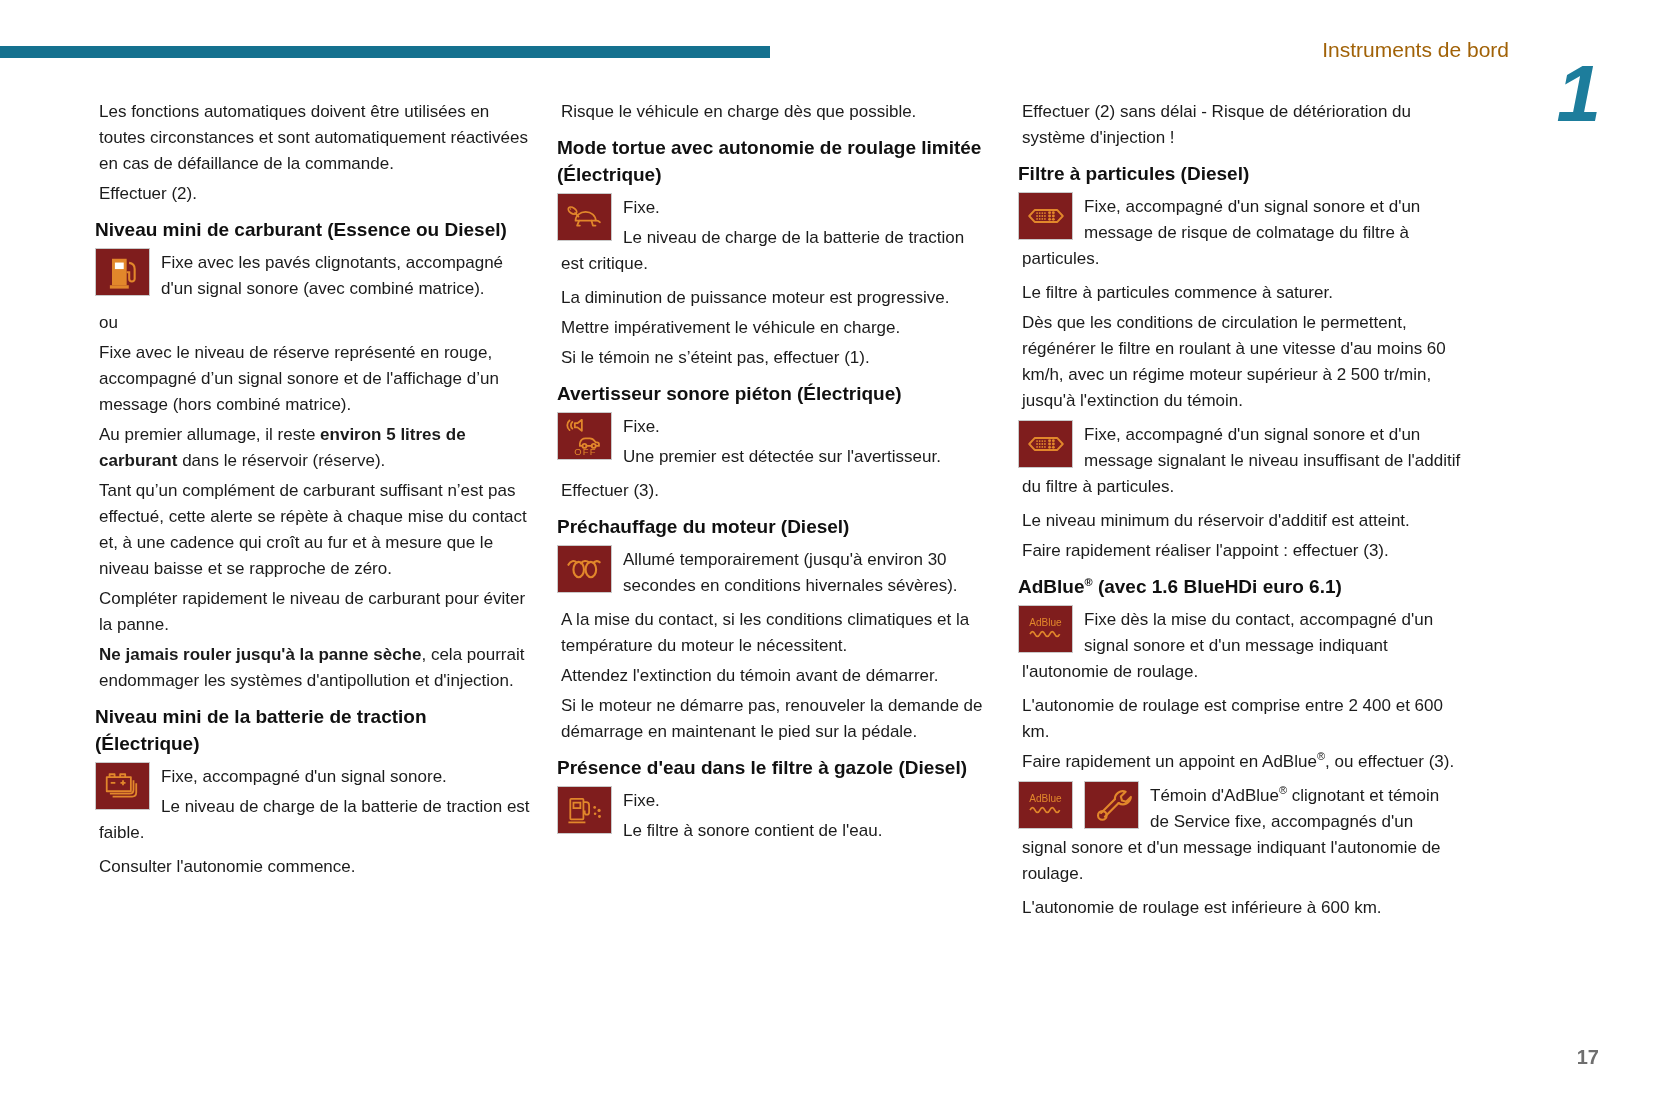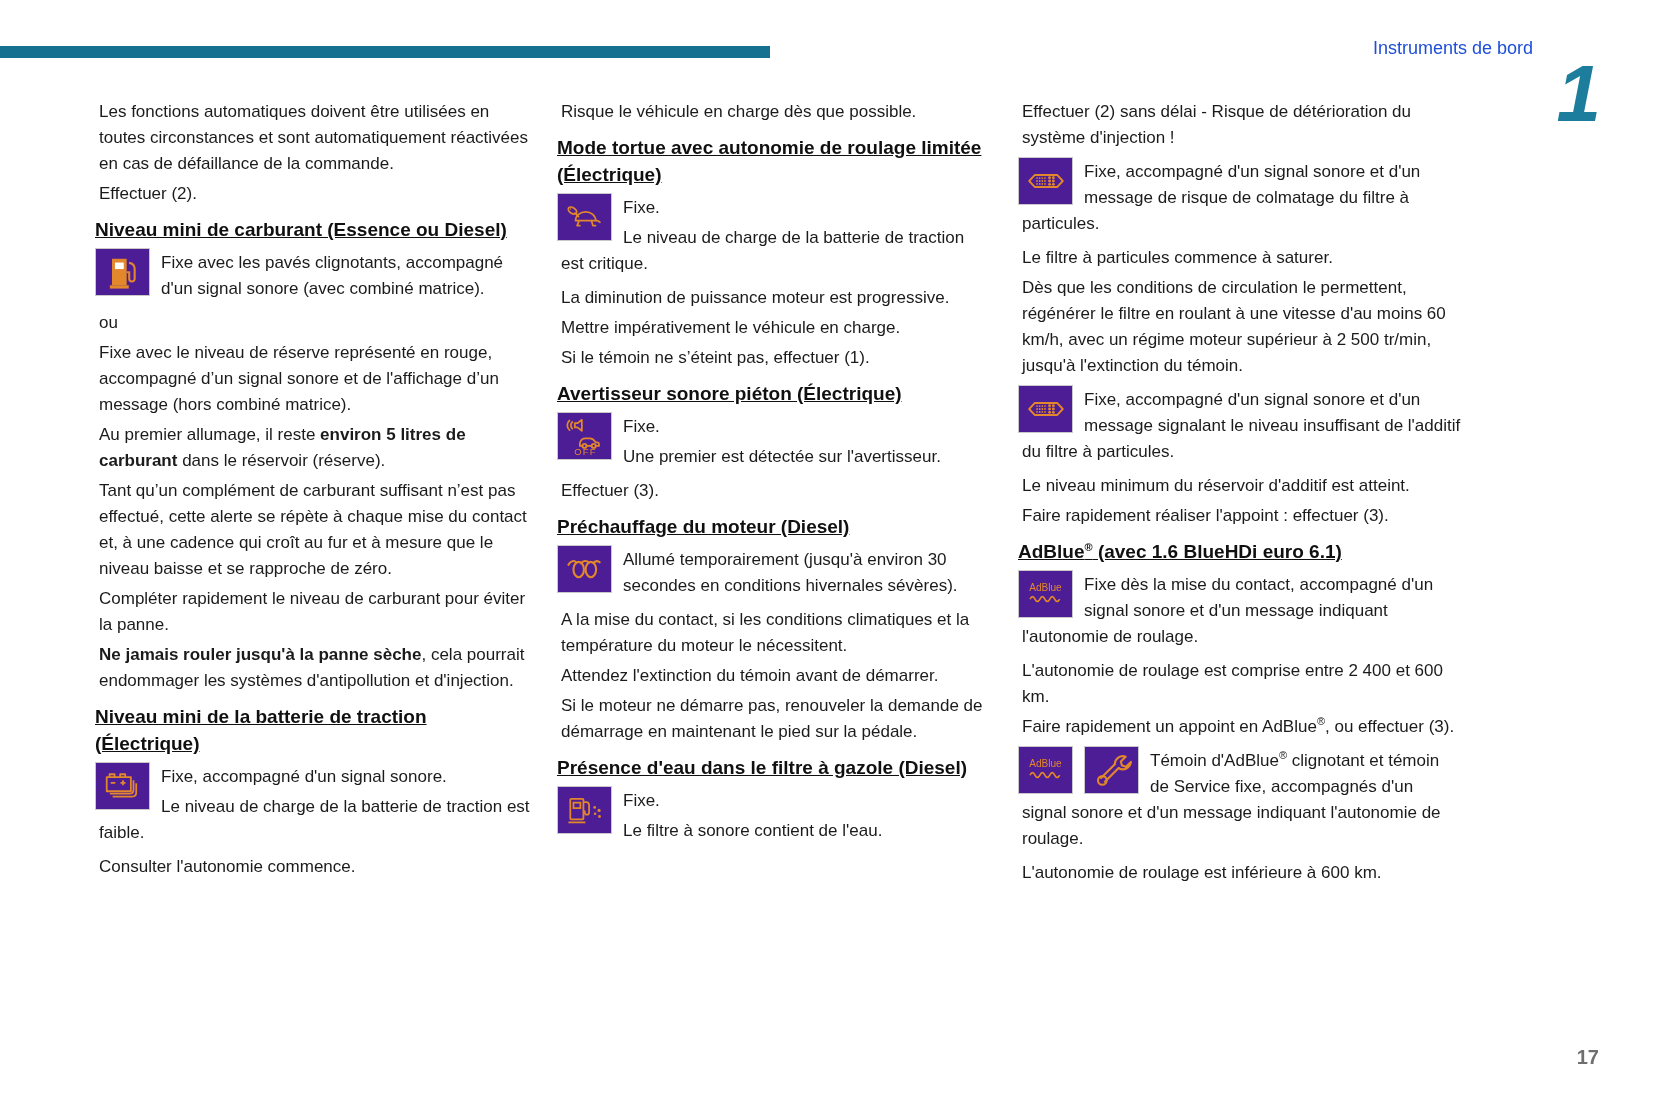"Instruments de bord" .header-title { color: #1d4ed8 -> #a16207; font-size: 18px -> 21px; right: 120px -> 144px }
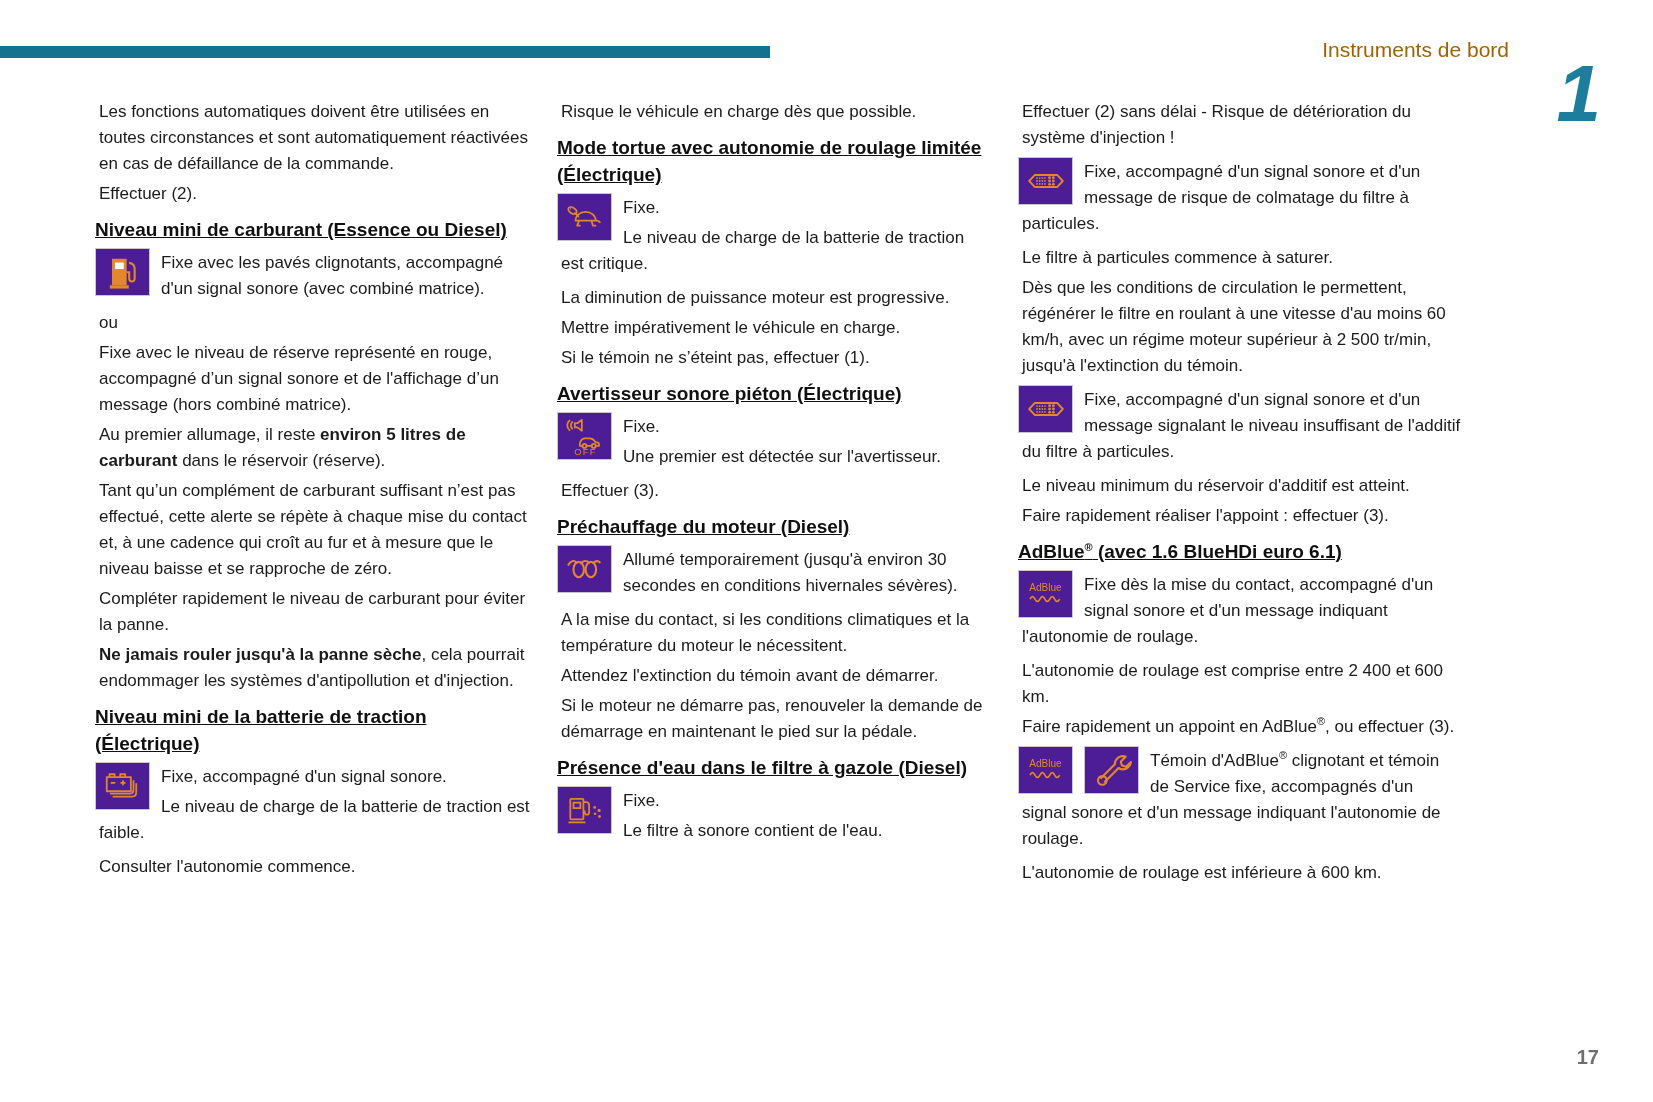"Mode tortue avec autonomie de" .heading { text-decoration: underline -> none }
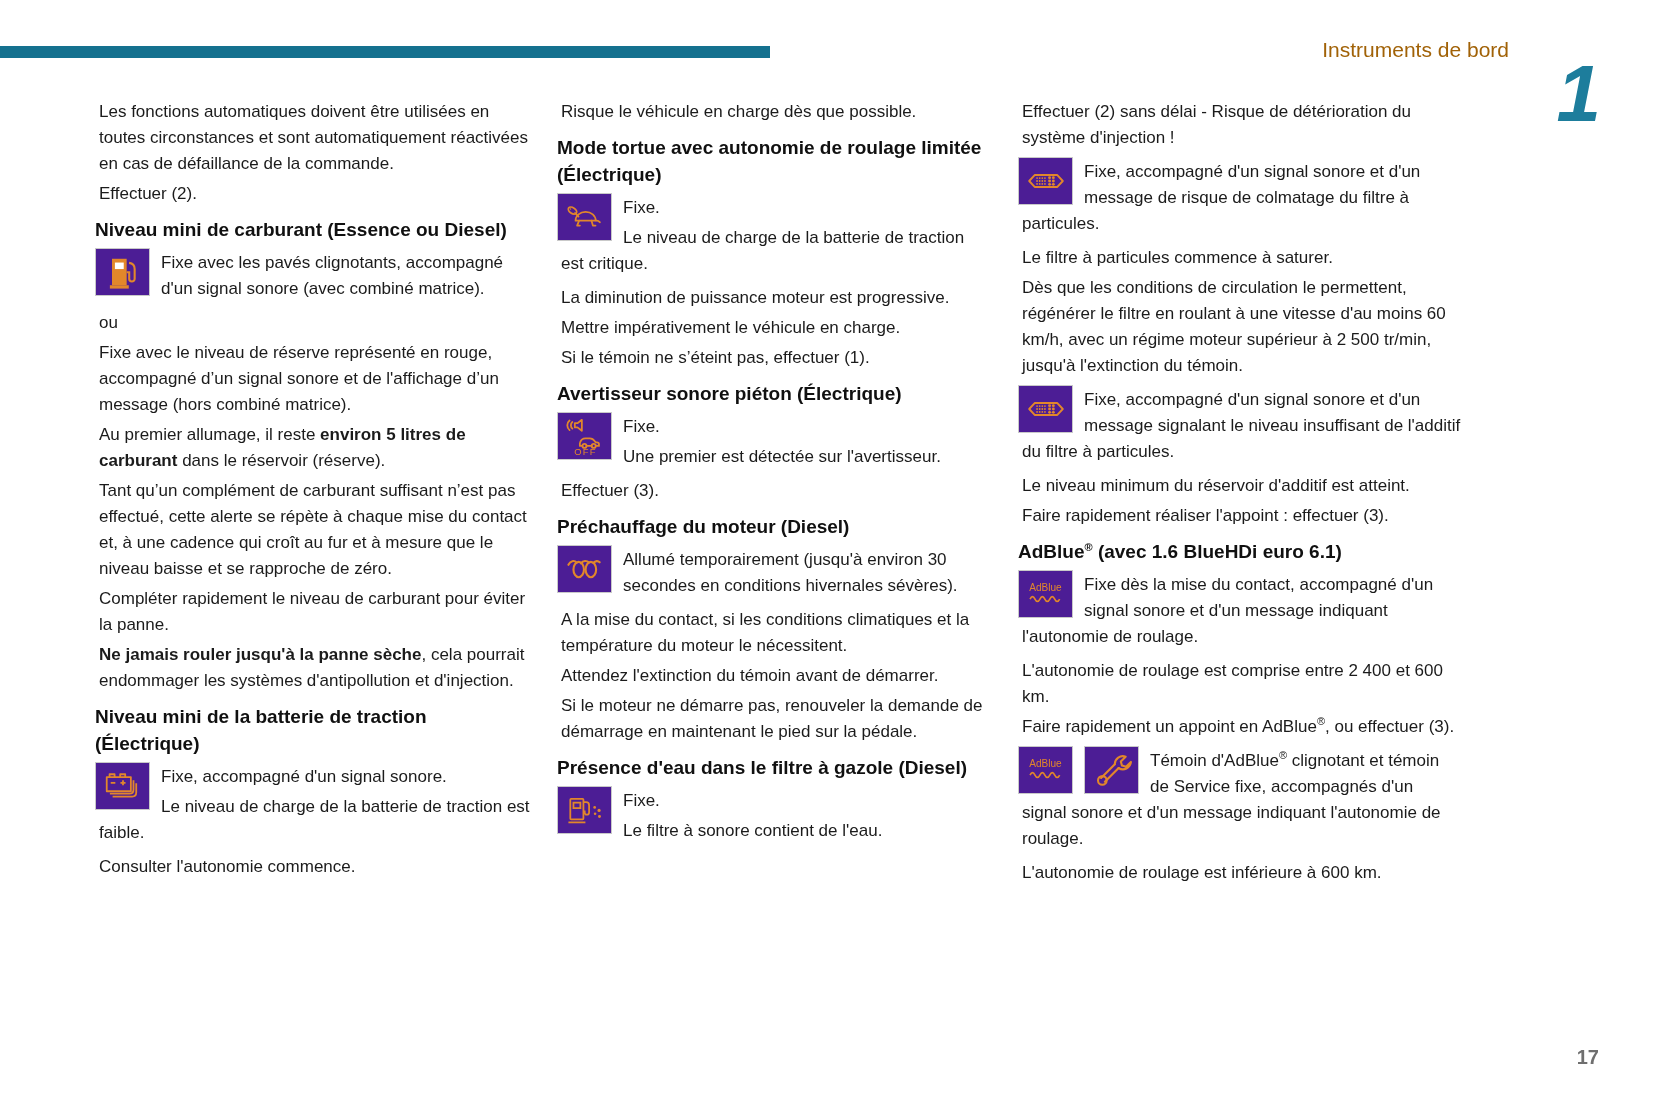"Filtre à particules (Diesel)" div.heading { html: none -> <div><span>Filtre à particules (Diesel)</span></div> }
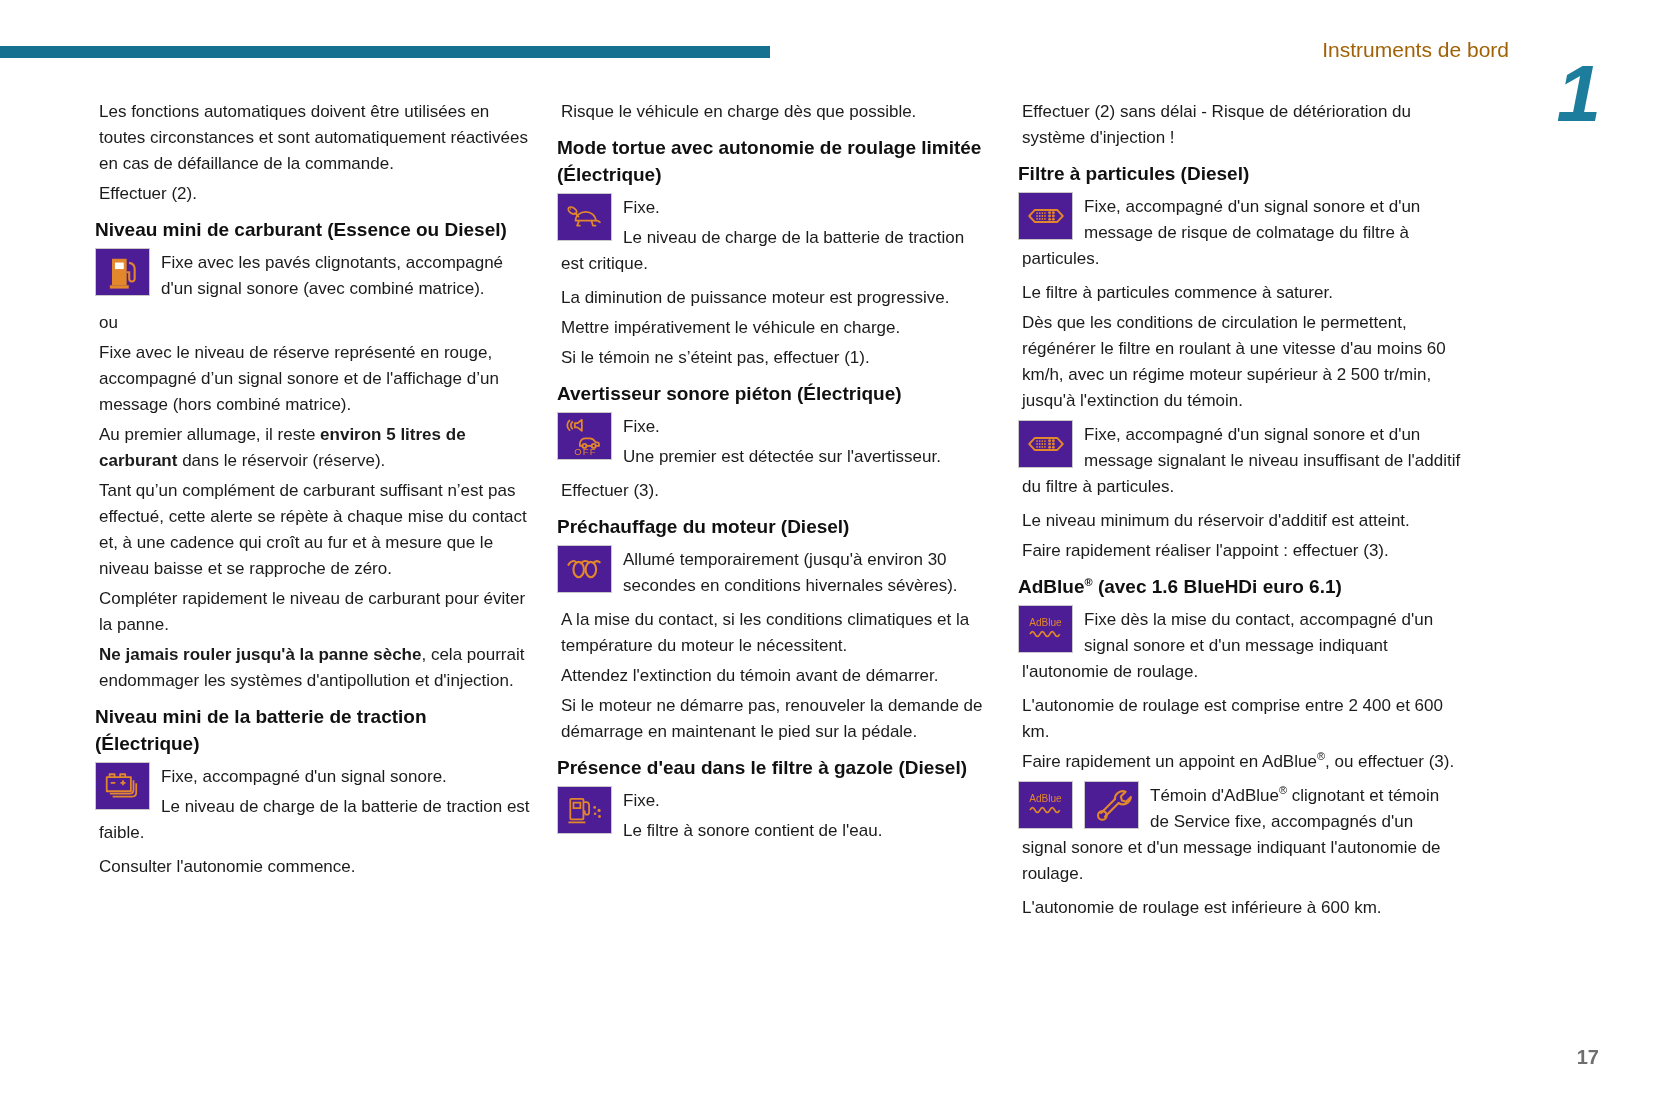"OFF" .iconbox { background: #4c1d95 -> #7f1d1d }
